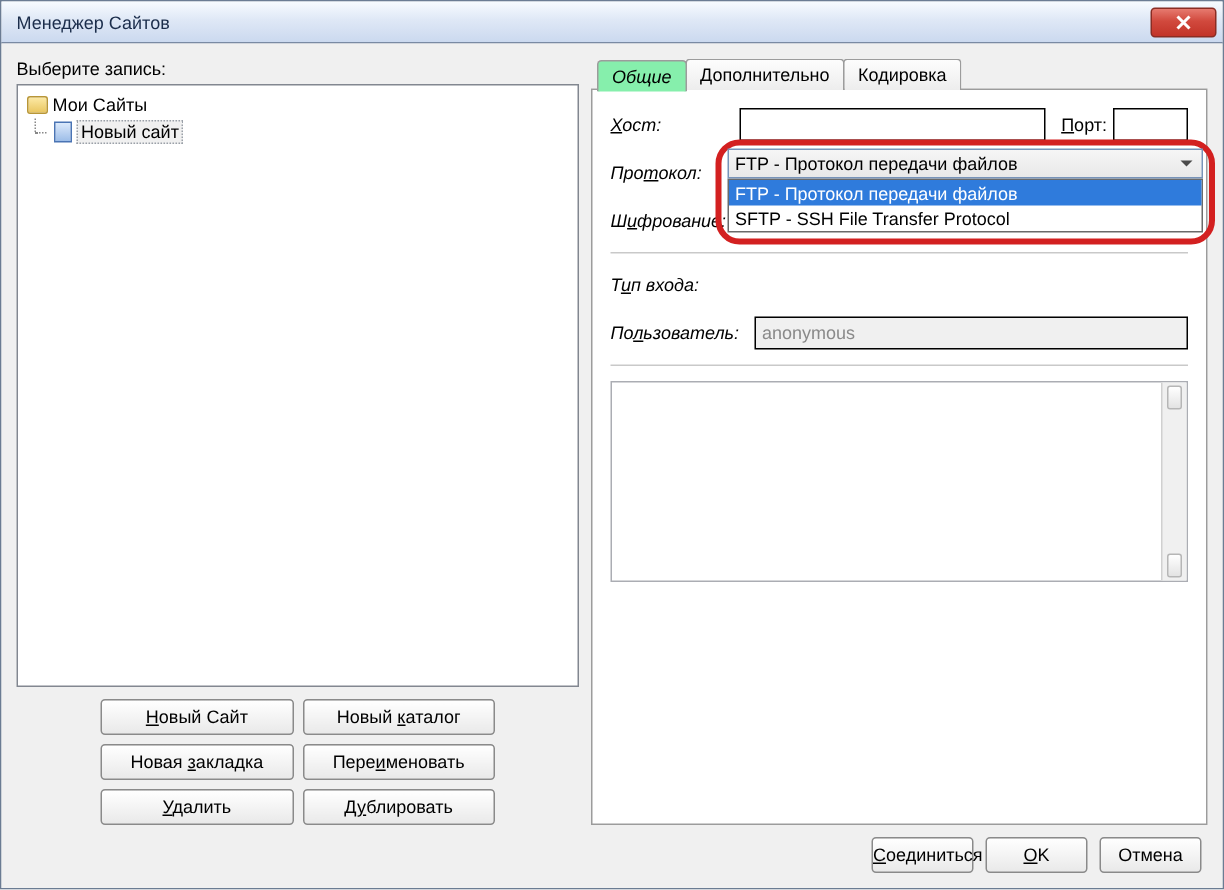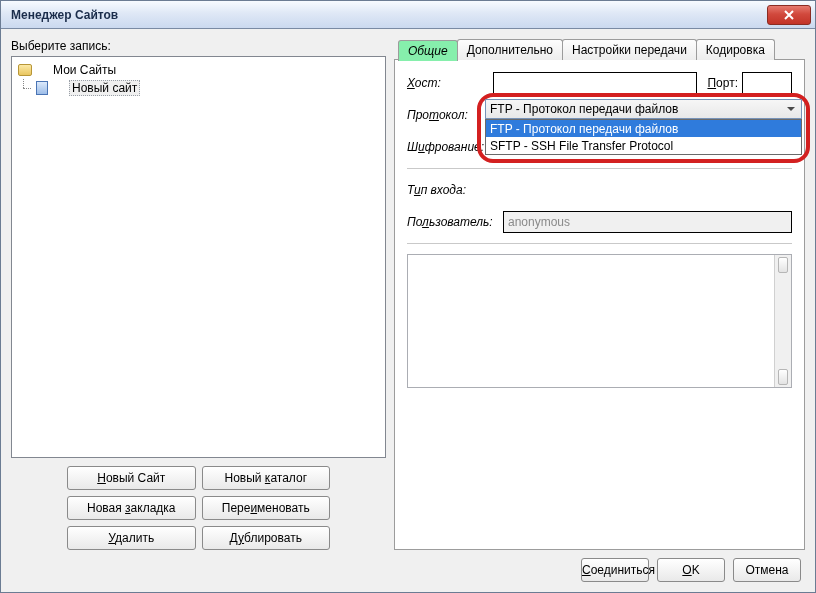"Менеджер Сайтов" .titlebar-text { font-weight: bold -> none }
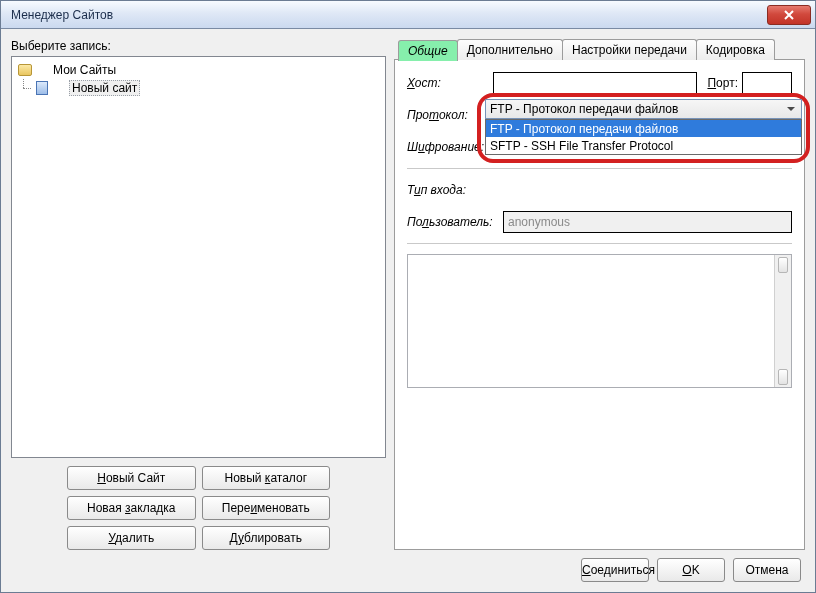"Настройки передачи" div.tab { html: <div>Настройки передачи</div> -> none }
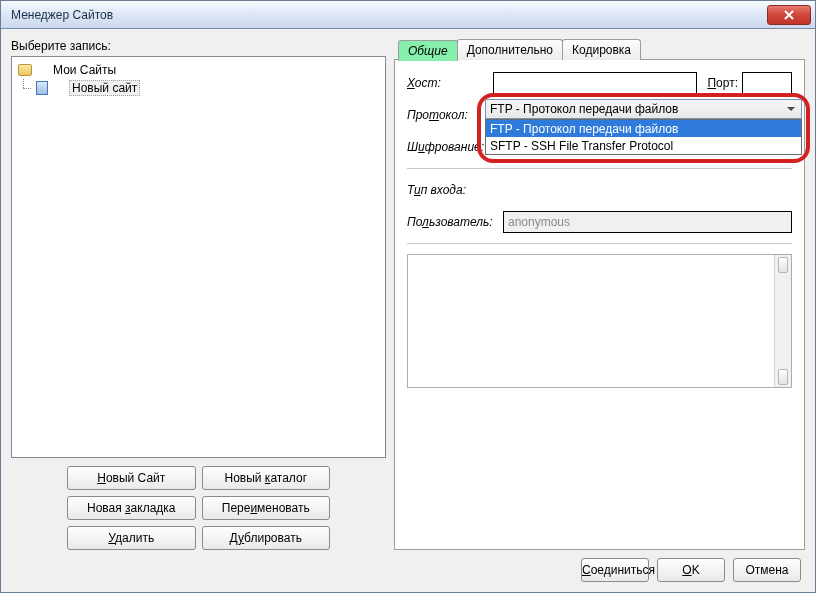"Мои Сайты" .tree-node { gap: 21px -> 3px }
